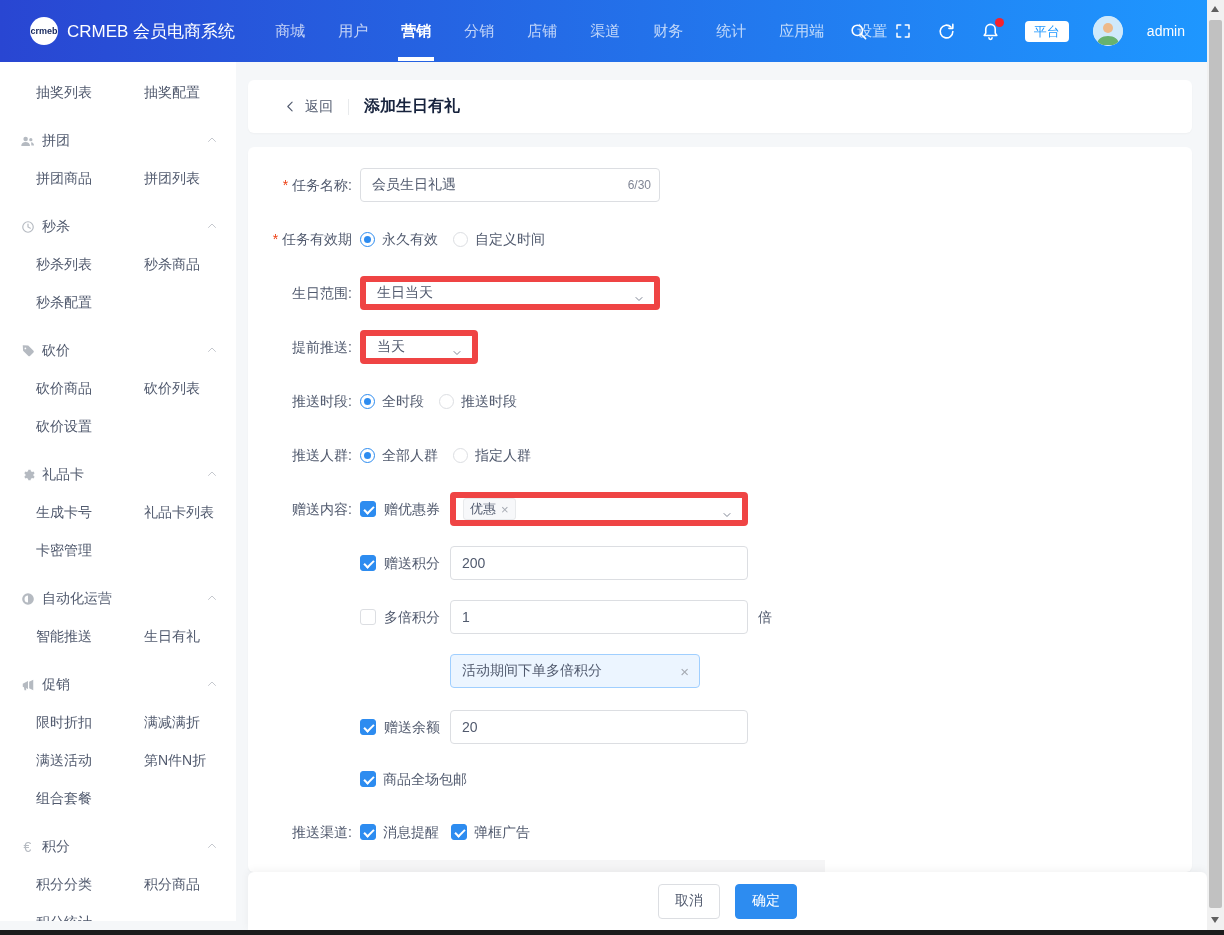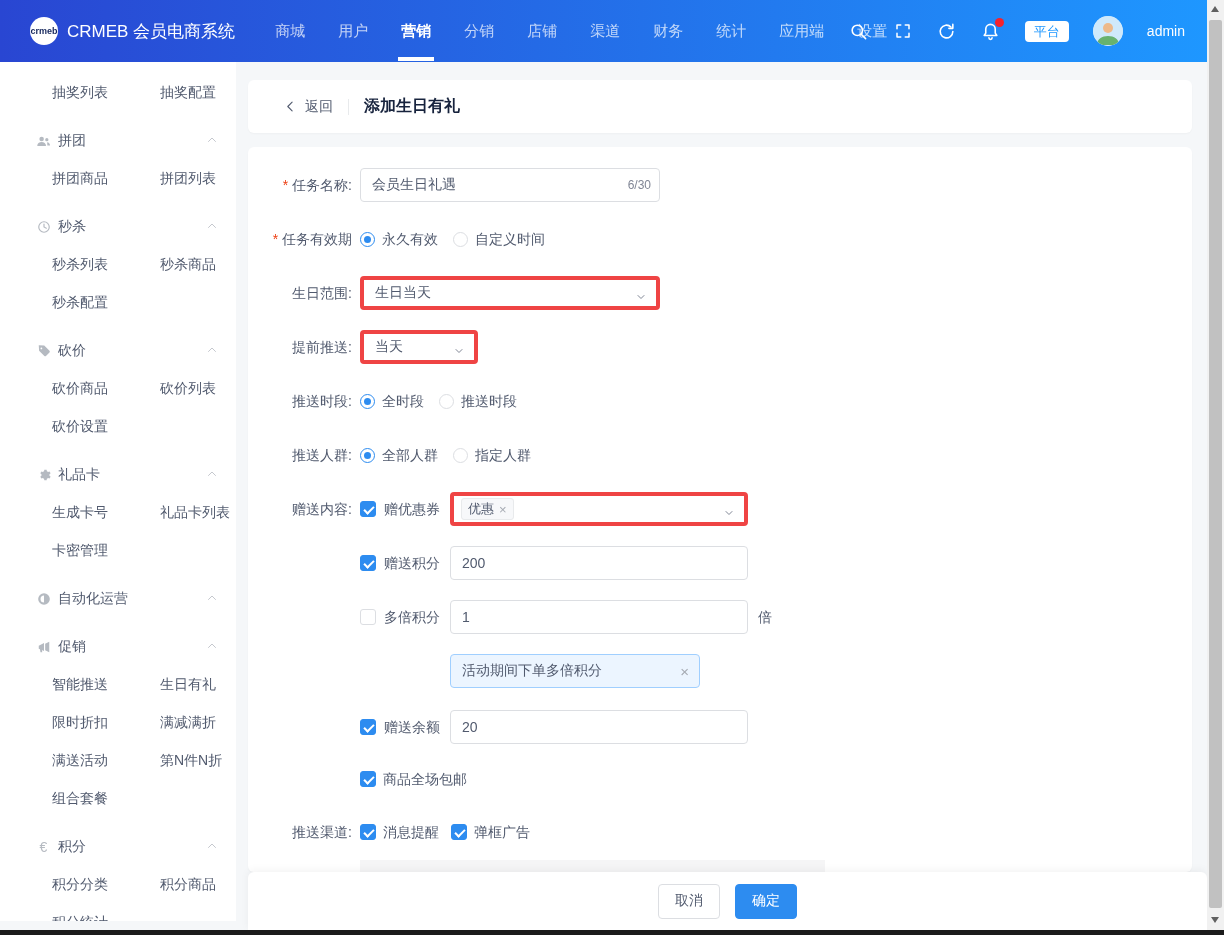"抽奖列表" .sidebar { padding-left: 16px -> none }
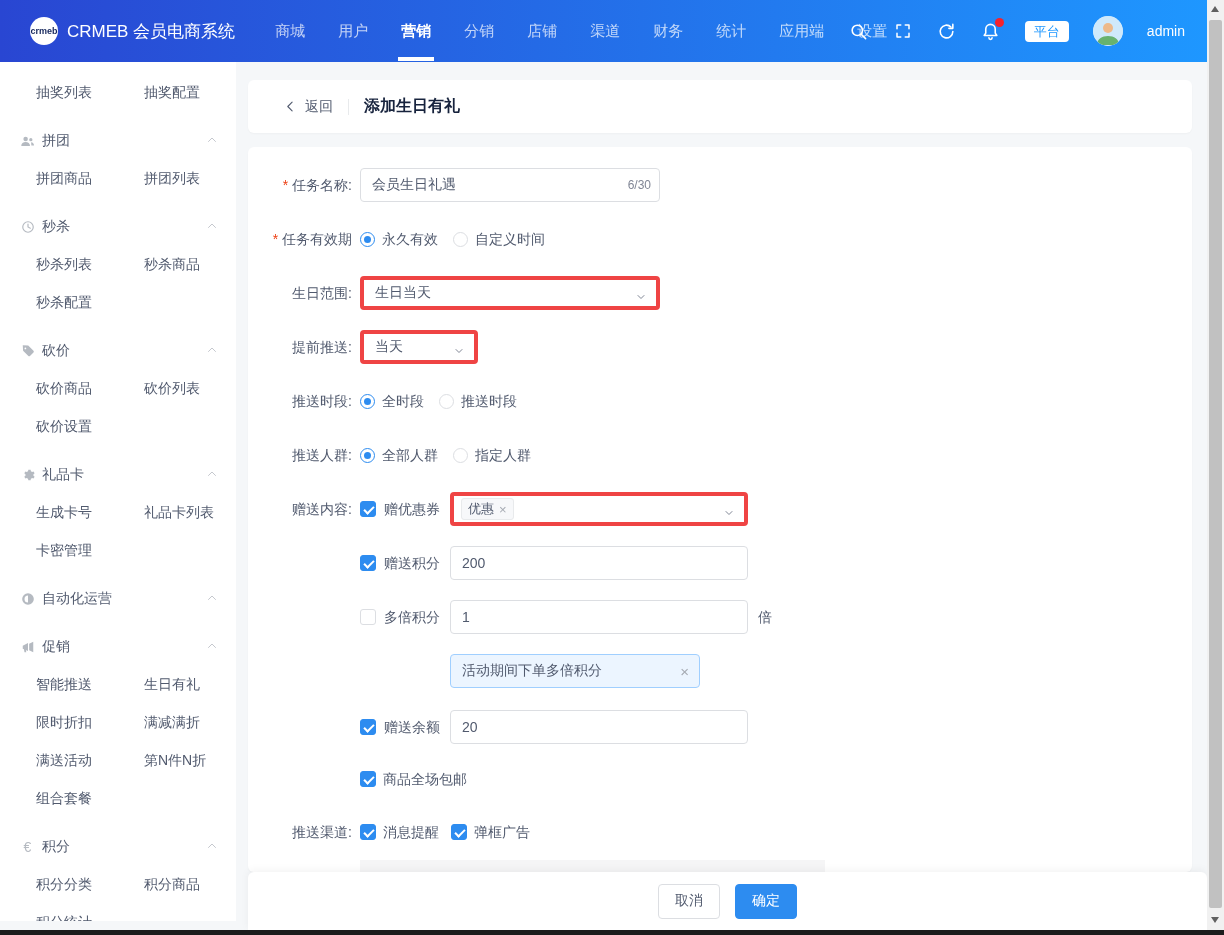"生日当天" .select { border: 4px solid #ef4444 -> 6px solid #ef4444 }
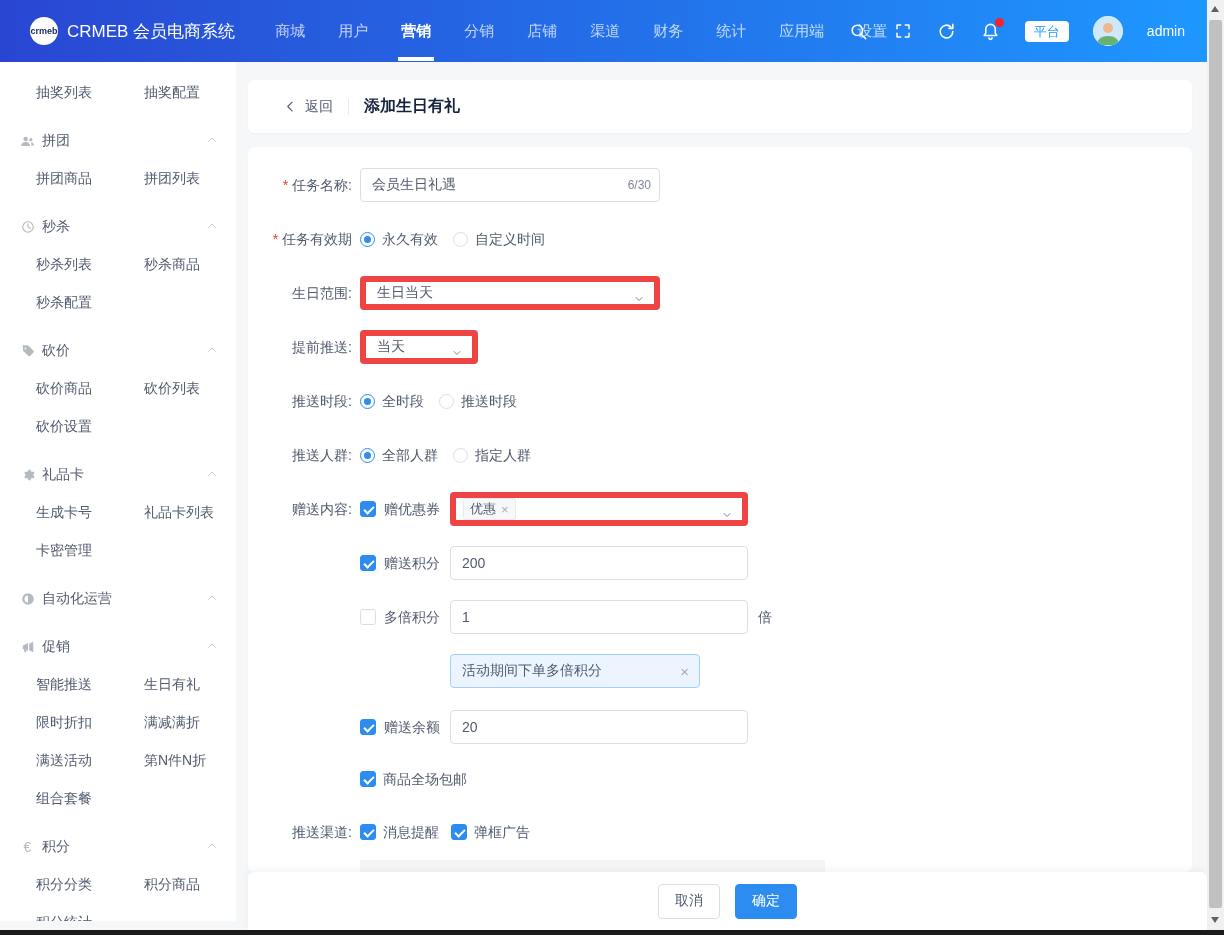"促销" div.side-row { order: before "智能推送" -> after "智能推送" }
